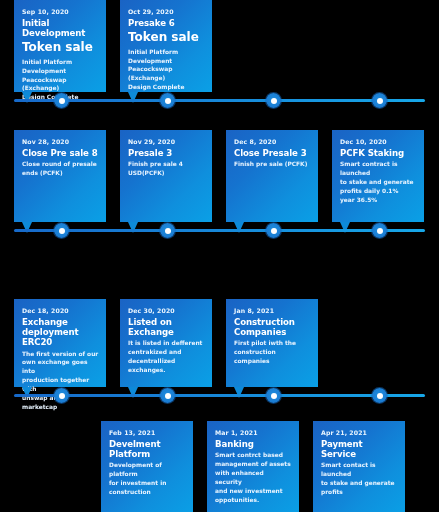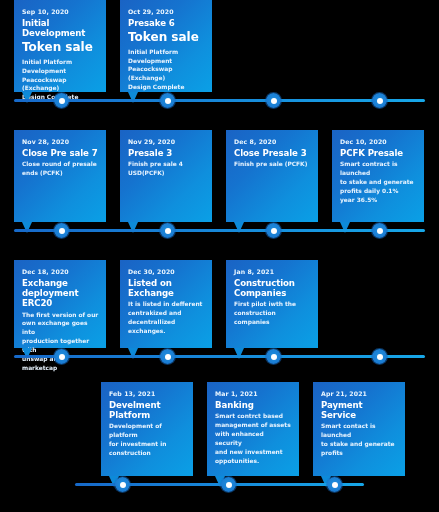"Close Pre sale 7" div.title { text: 7 -> 8 }
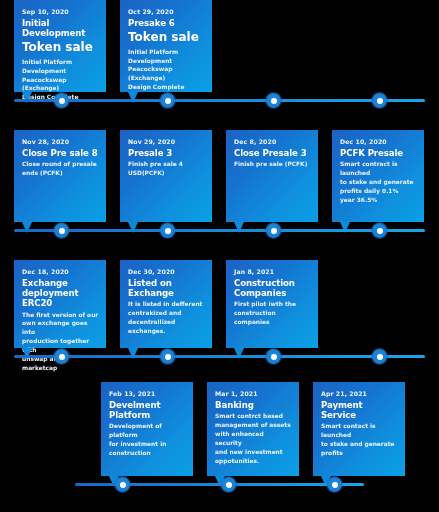"PCFK Presale" div.title { text: Presale -> Staking }
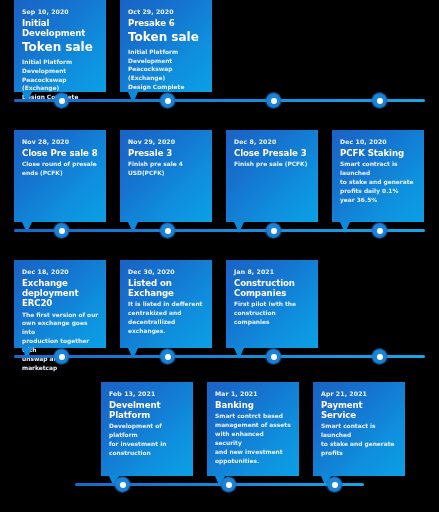"Exchange deployment ERC20" .row-3 { margin-top: none -> 39px }
